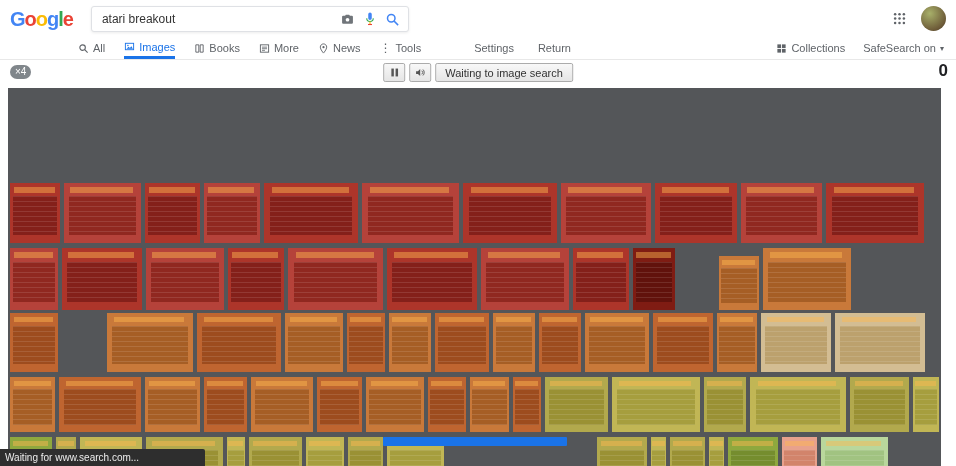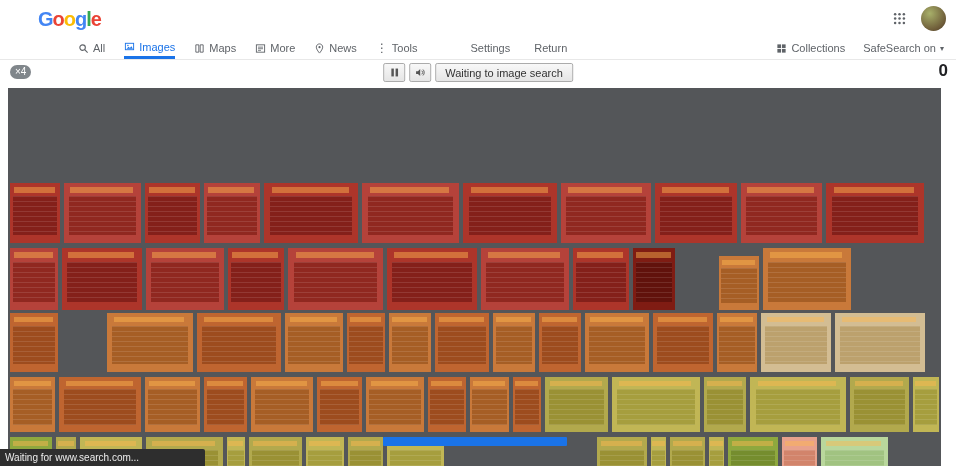"Google" .topbar { padding-left: 28px -> none }
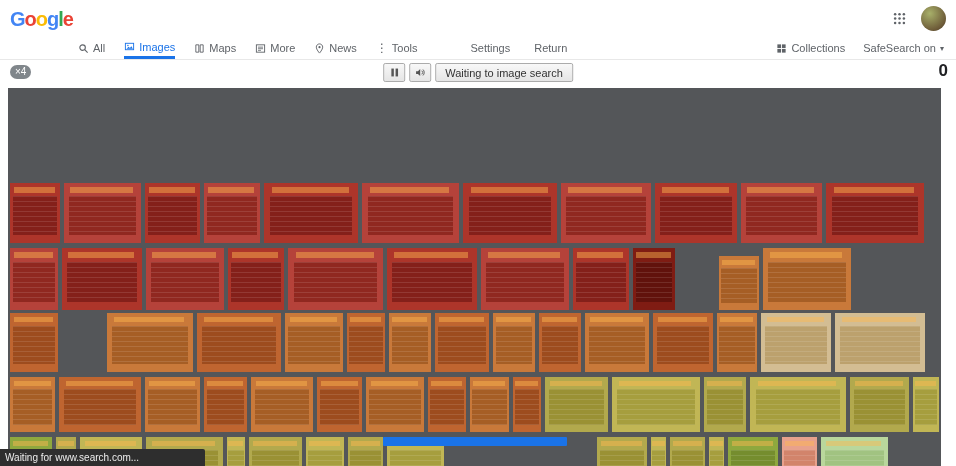"atari breakout" div.searchbox { html: none -> <div> <input> <span> <svg> <path></path> <circle></circle> </svg> </span> <span> <svg> <path></path> <path></path> <line></line> <line></line> </svg> </span> <span> <svg> <circle></circle> <line></line> </svg> </span> </div> }
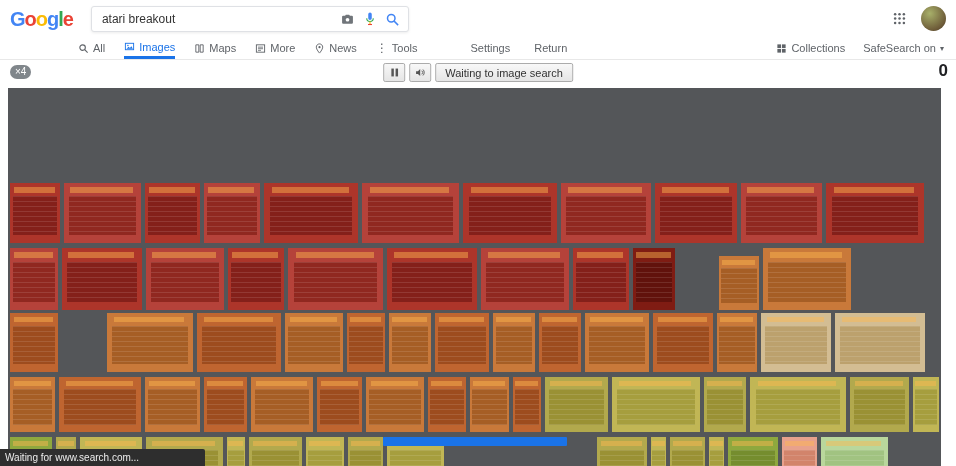"Maps" span { text: Maps -> Books }
